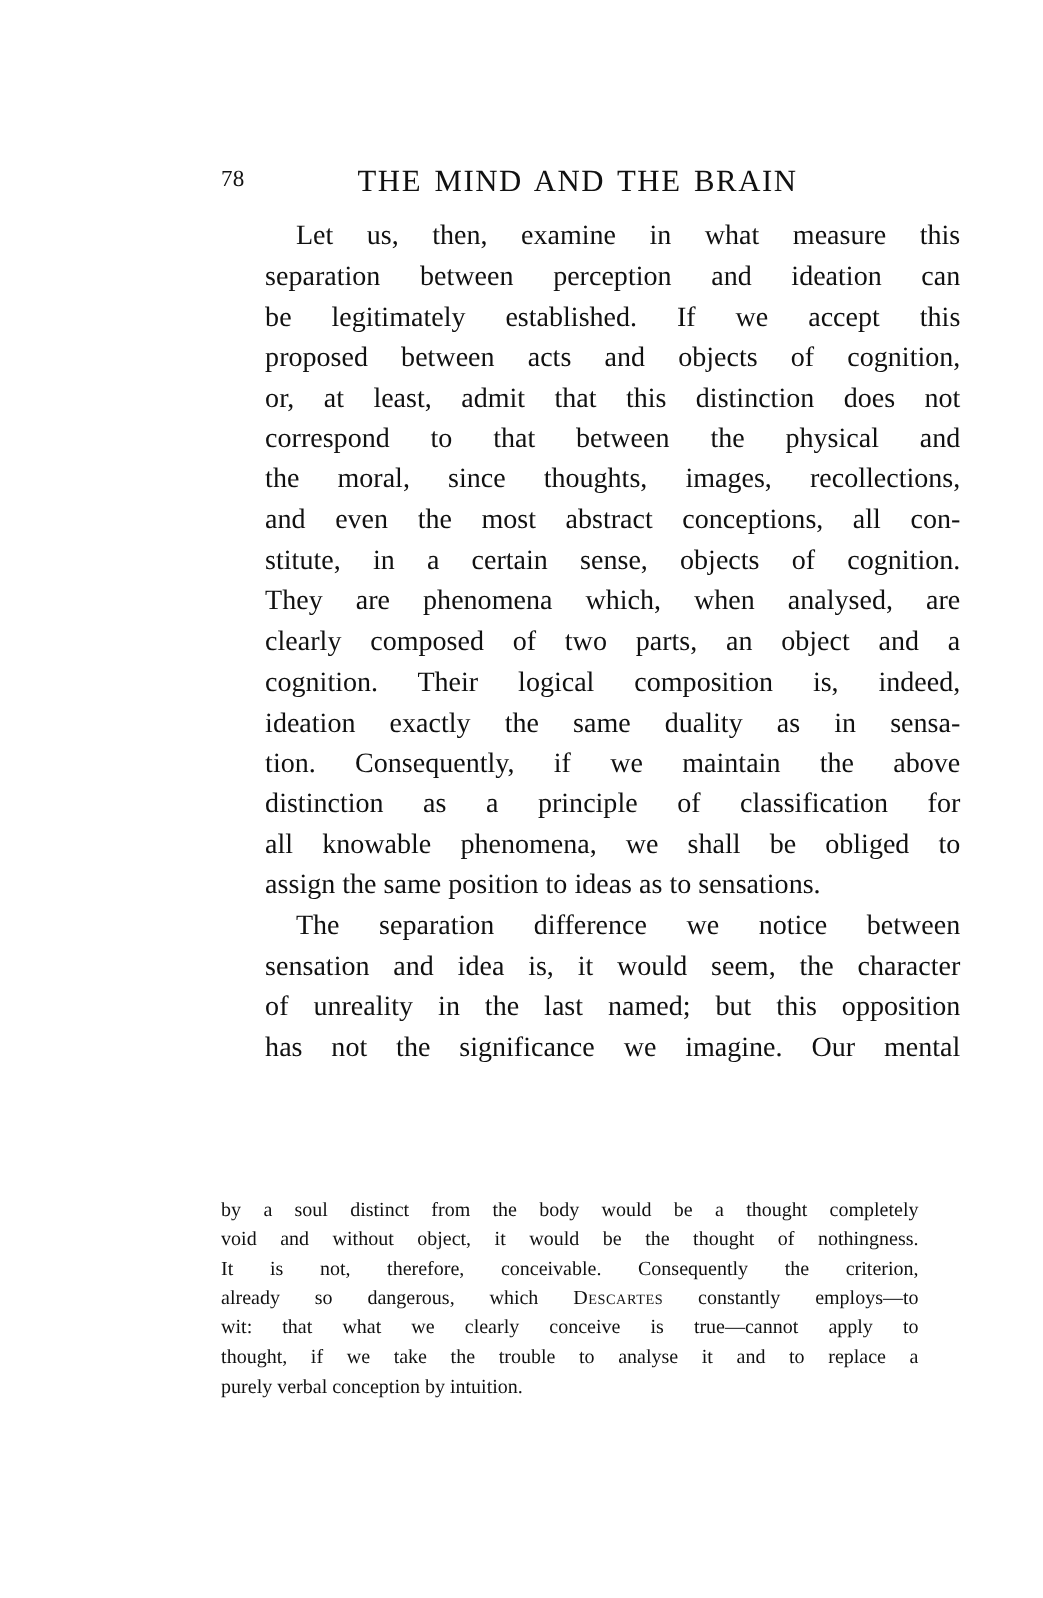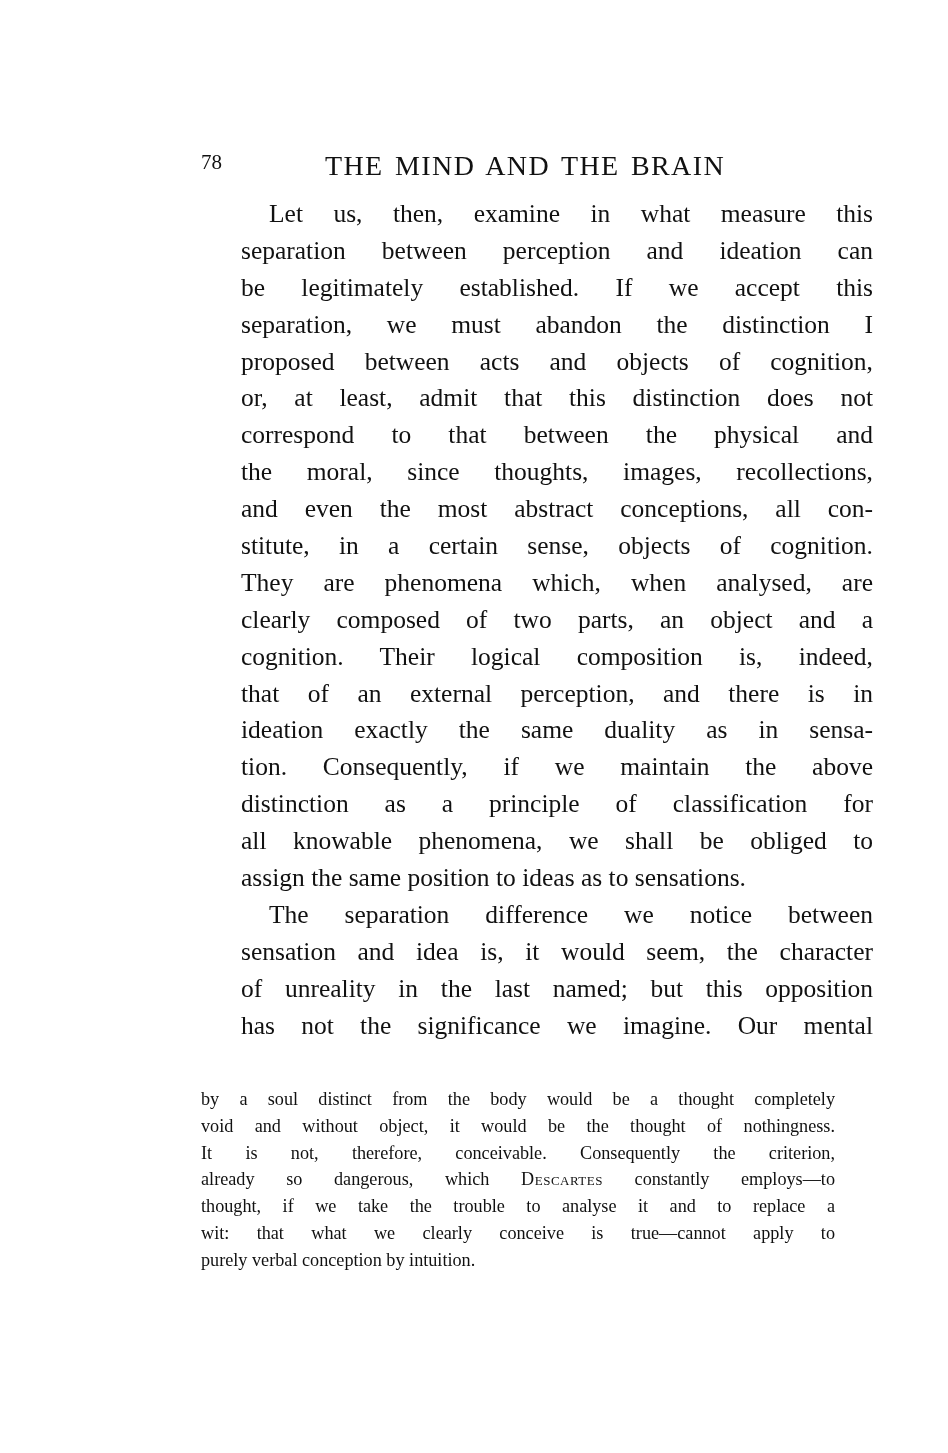"separation, we must abandon the" span.line { html: <span>separation, we must abandon the distinction I</span> -> none }
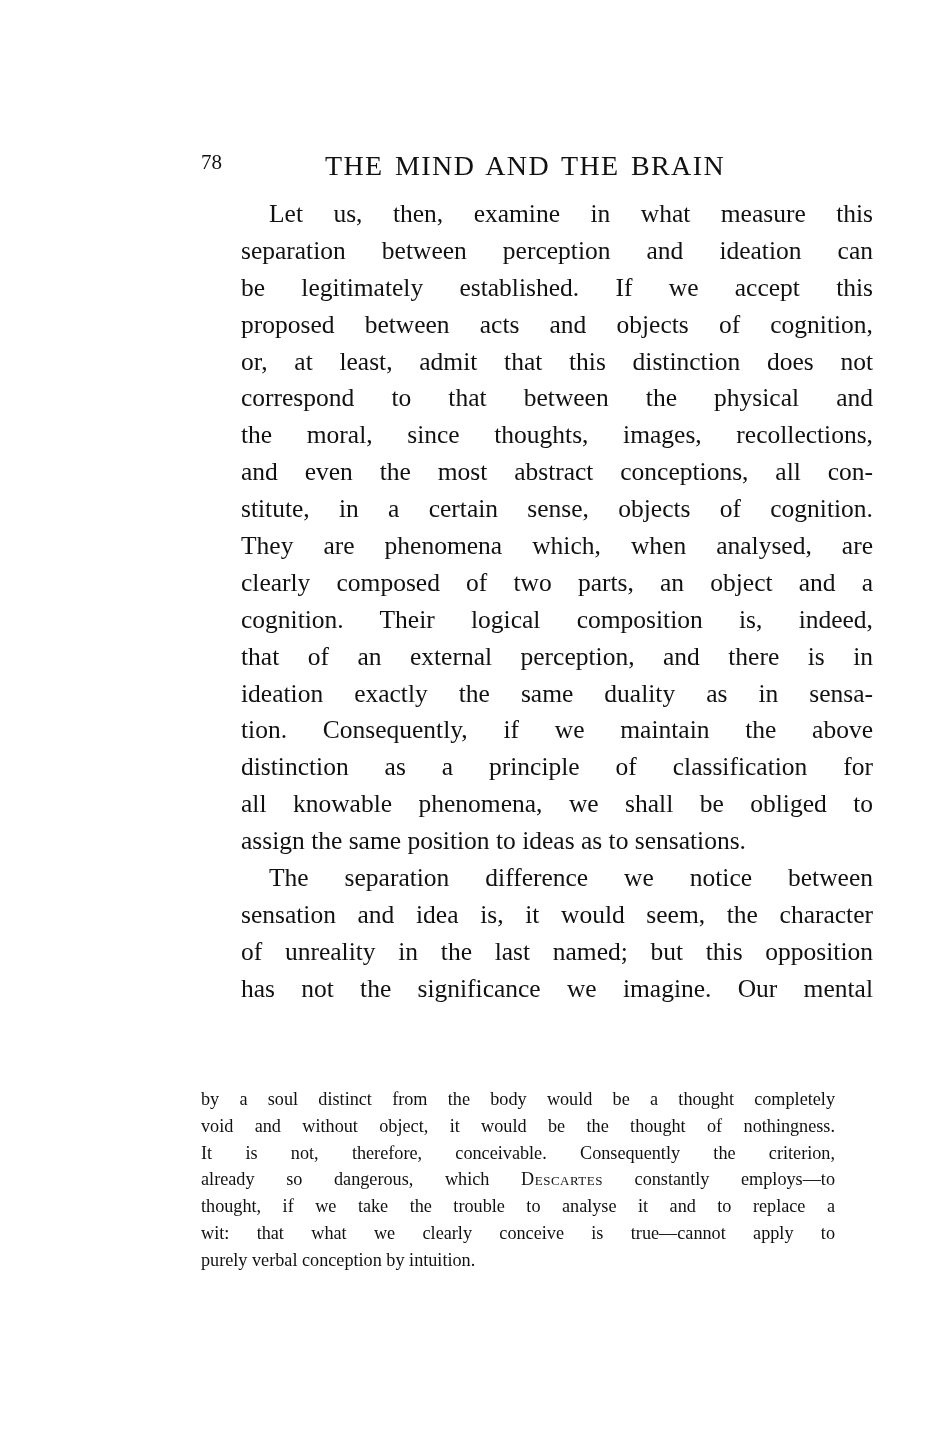"that of an external perception," span.line { html: <span>that of an external perception, and there is in</span> -> none }
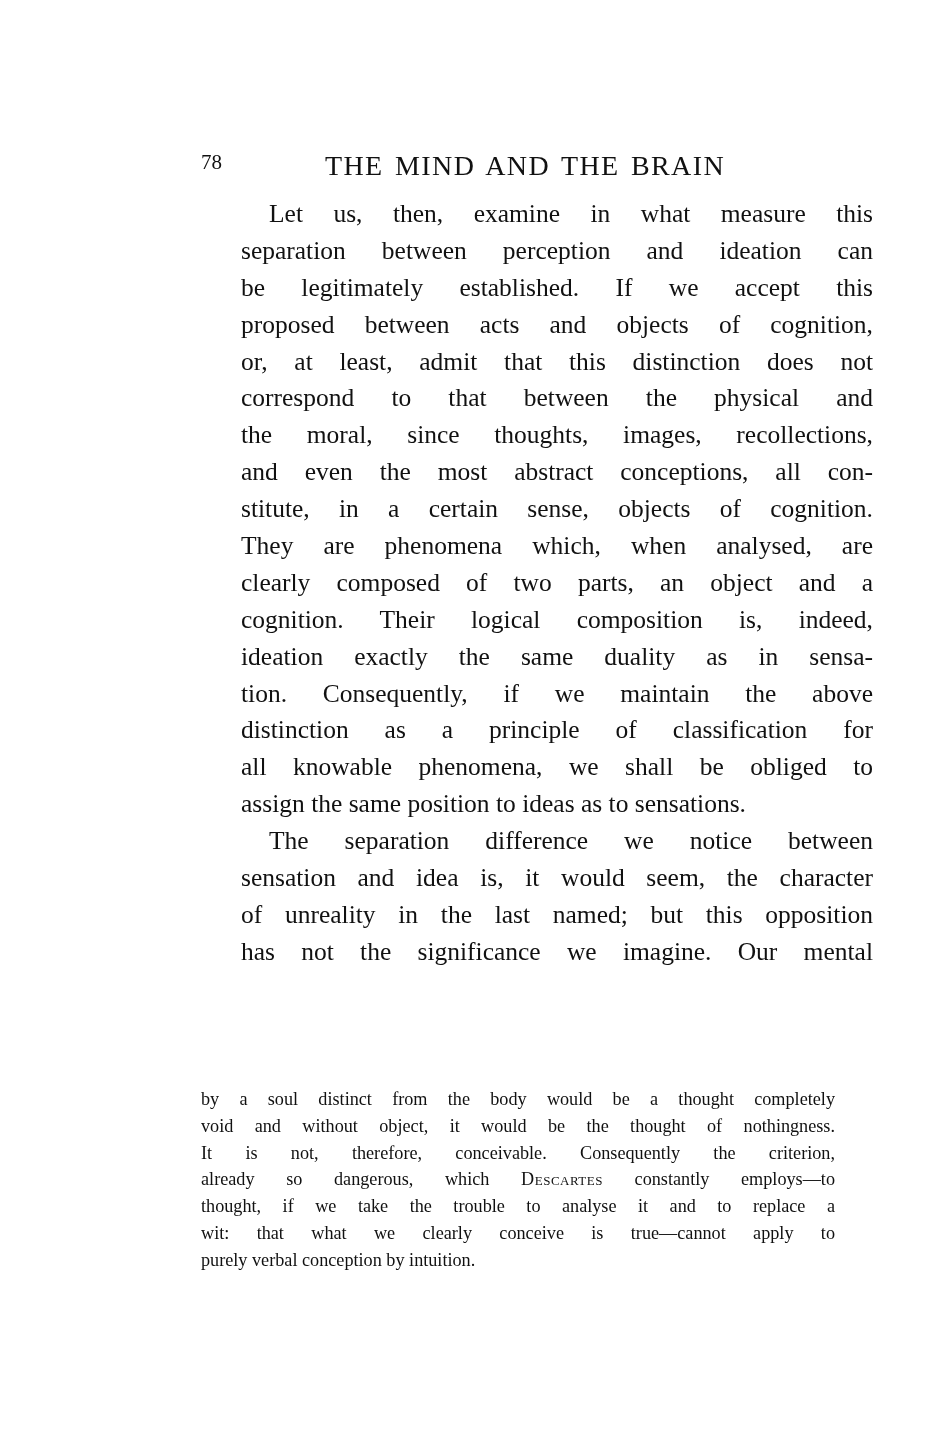"thought, if we take the" span.fn-line { order: before "wit: that what we clearly" -> after "wit: that what we clearly" }
